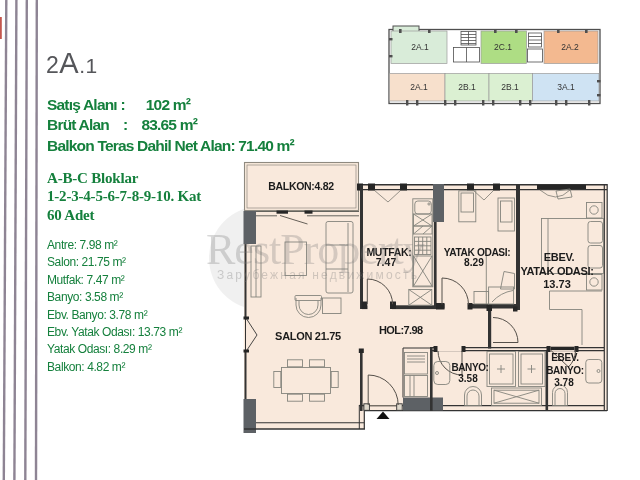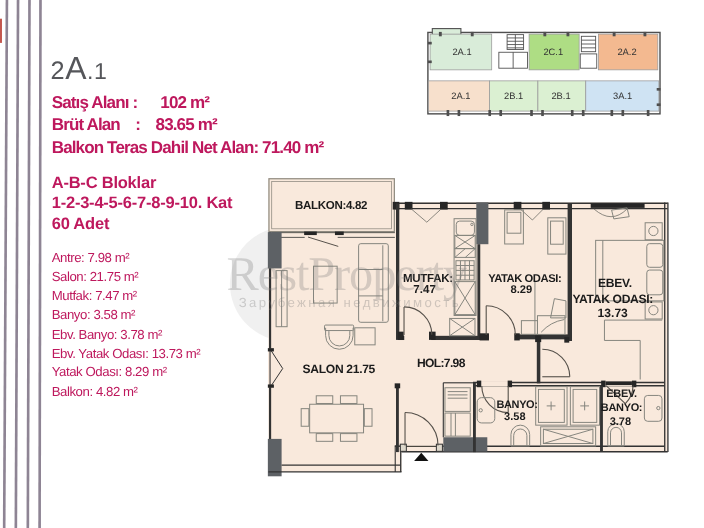"Satış Alanı : 102 m²" .t { color: #be185d -> #15803d; margin-top: none -> 11px }
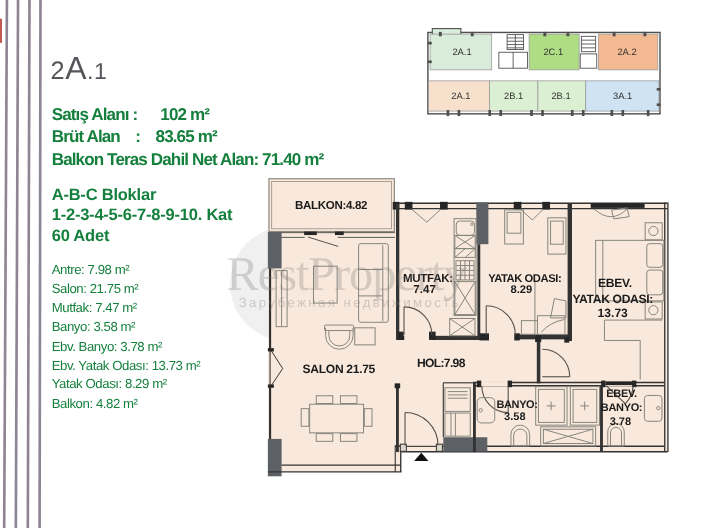"A-B-C Bloklar" div.abs { font-family: none -> Liberation Serif, serif }
